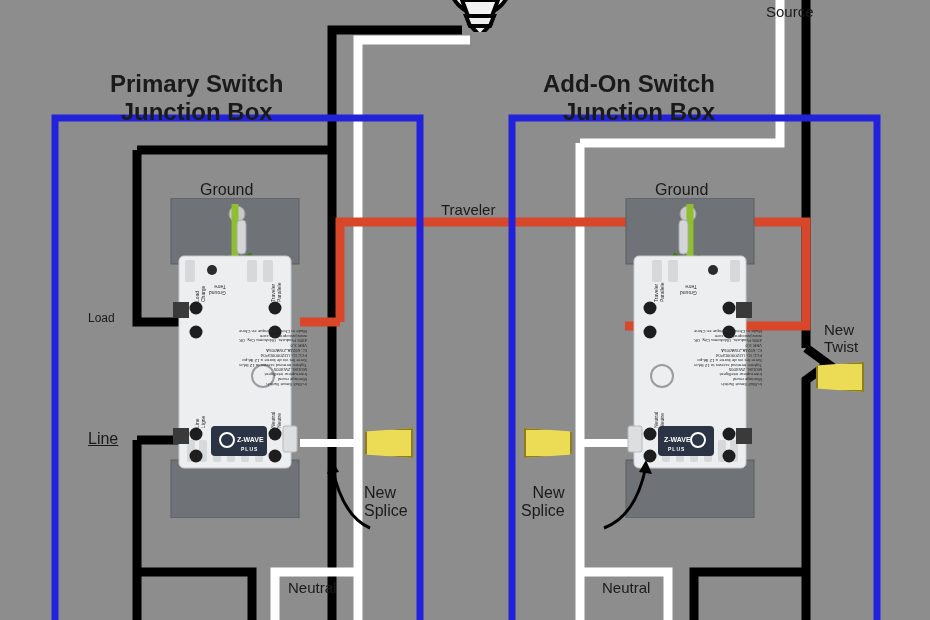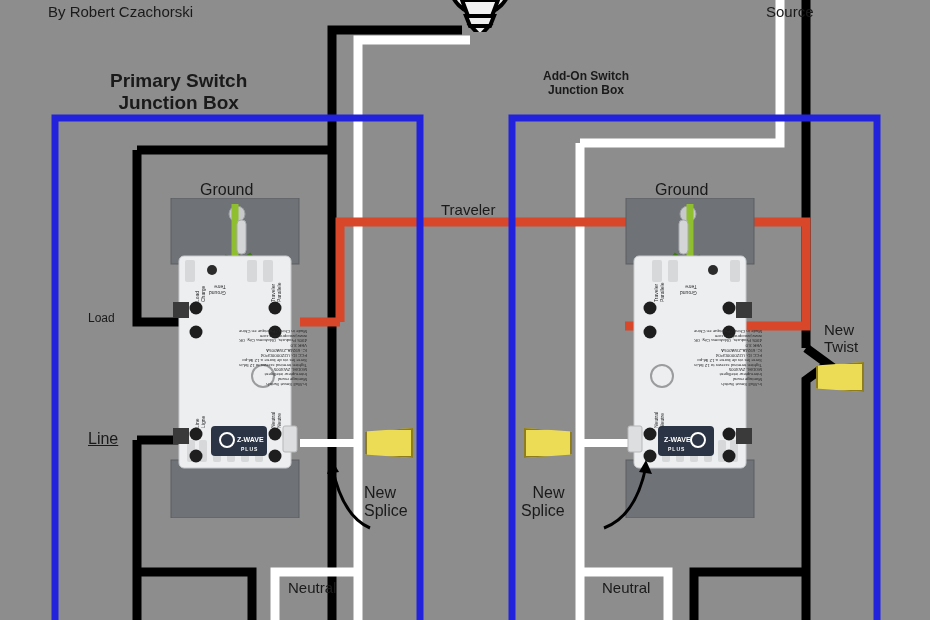"By Robert Czachorski" div.lbl { html: <div>By Robert Czachorski</div> -> none }
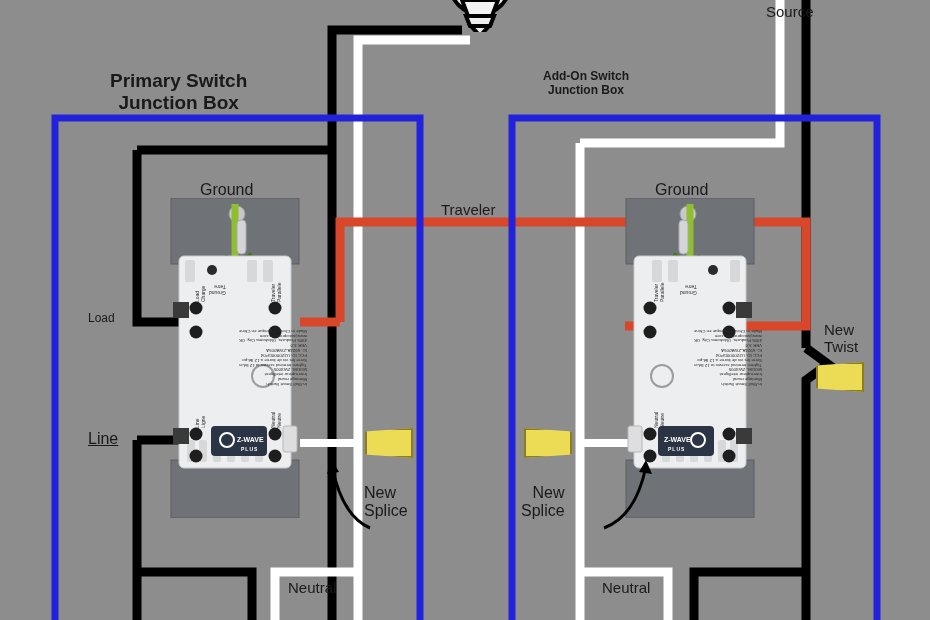"Primary Switch" div.lbl { font-size: 19px -> 24px }
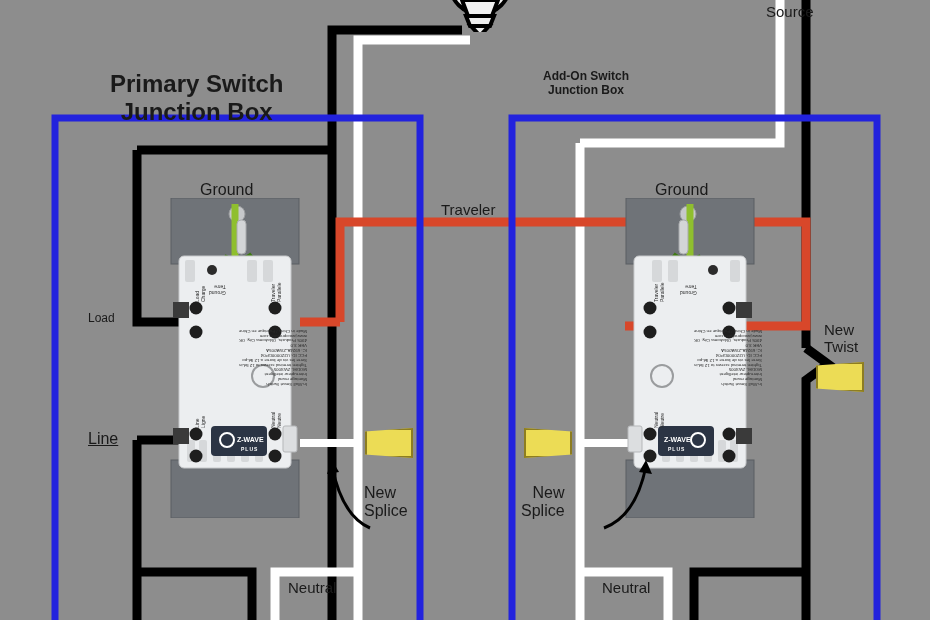"Add-On Switch" div.lbl { font-size: 12px -> 24px; text-align: center -> right }
